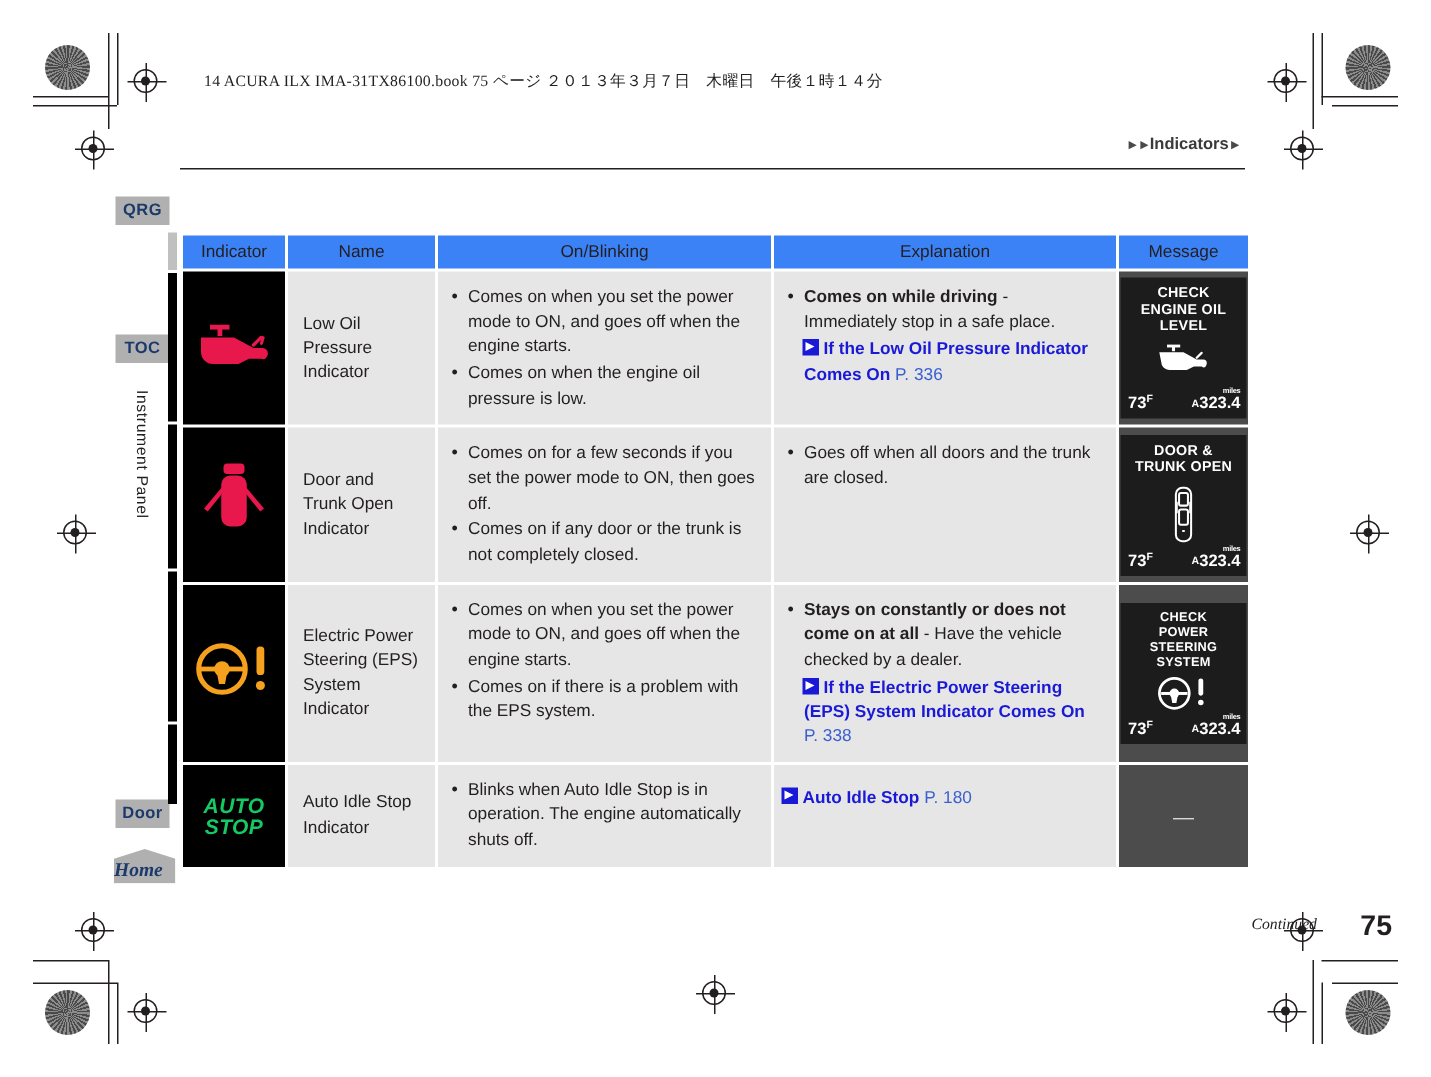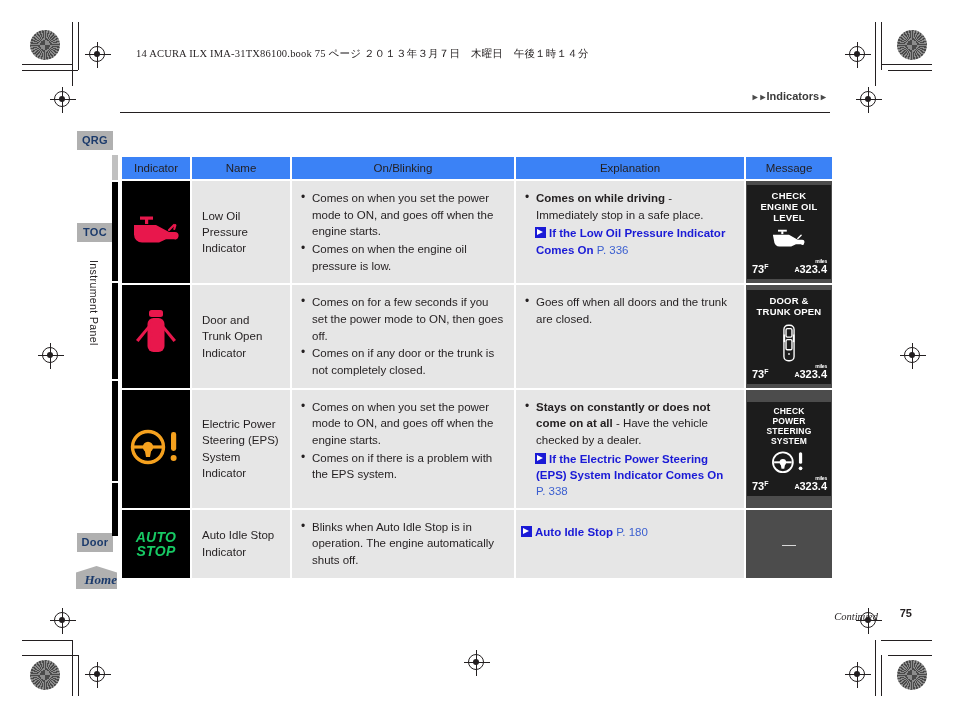"Home" .tab-home { text-align: right -> left }
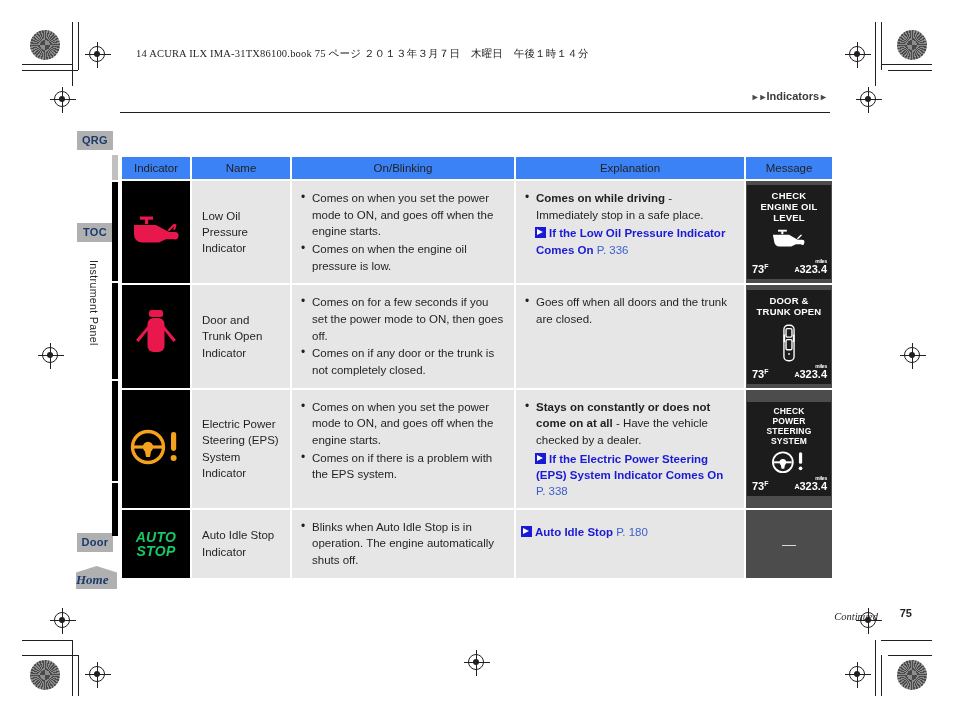"75" .pageno { font-size: 11px -> 19px; right: 42px -> 26px }
